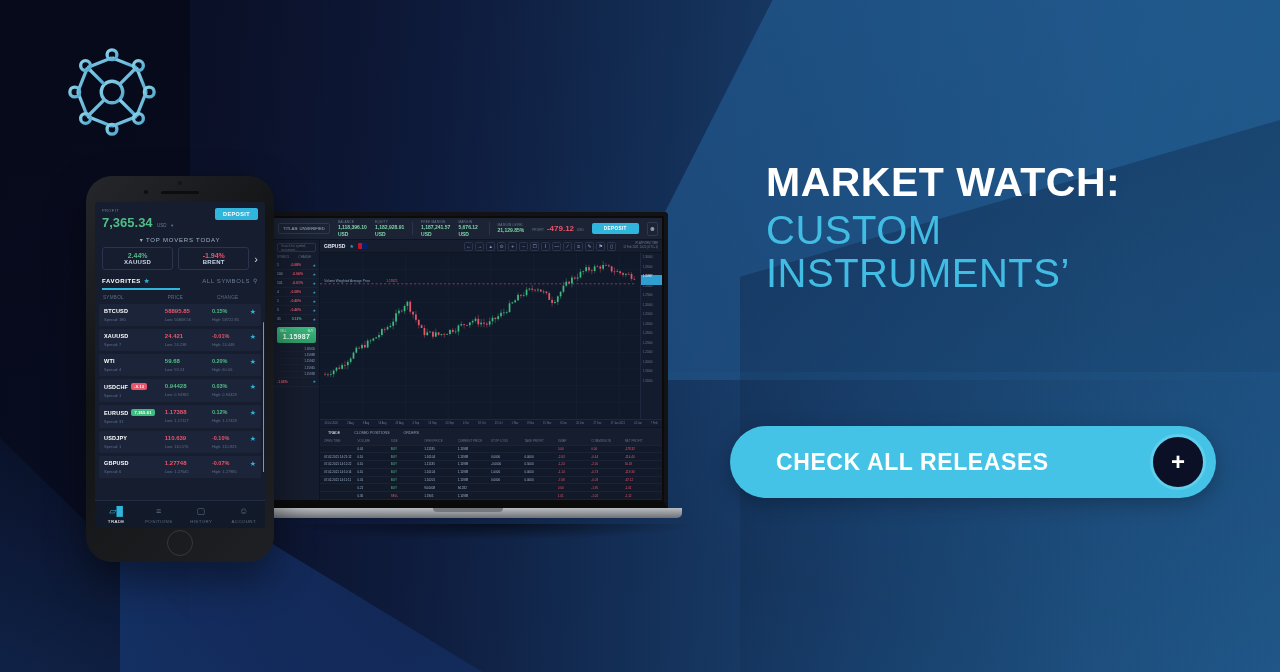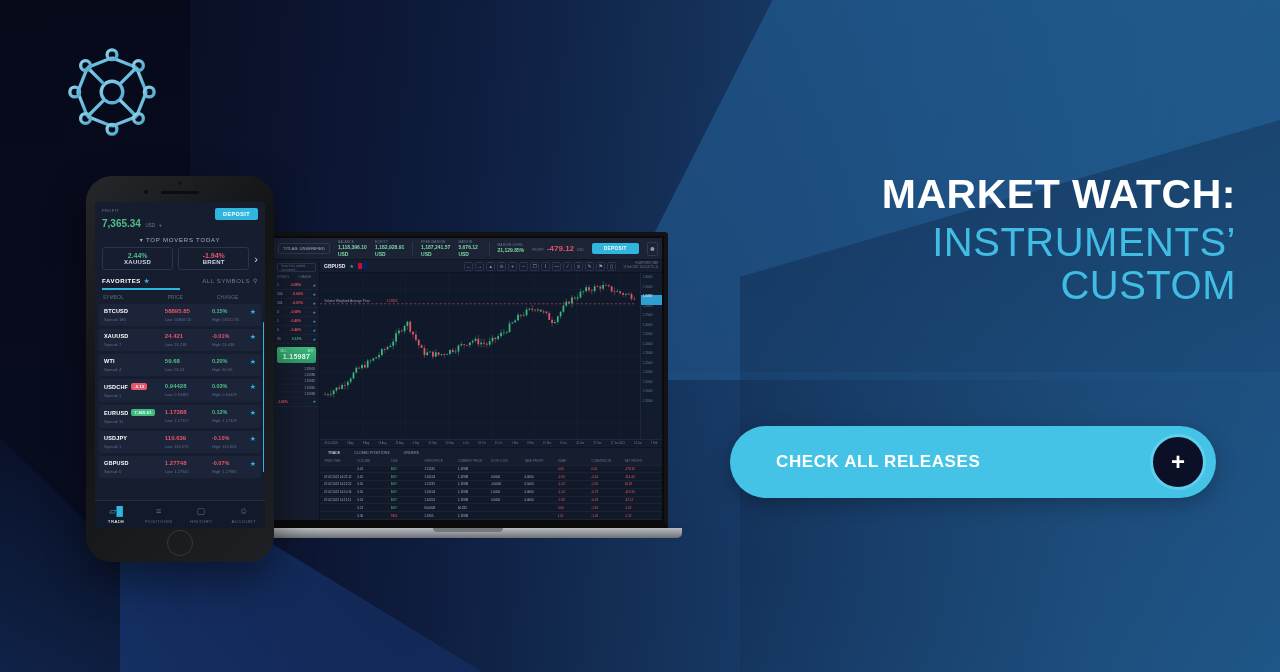"MARKET WATCH:" .copy { text-align: right -> none; top: 174px -> 162px }
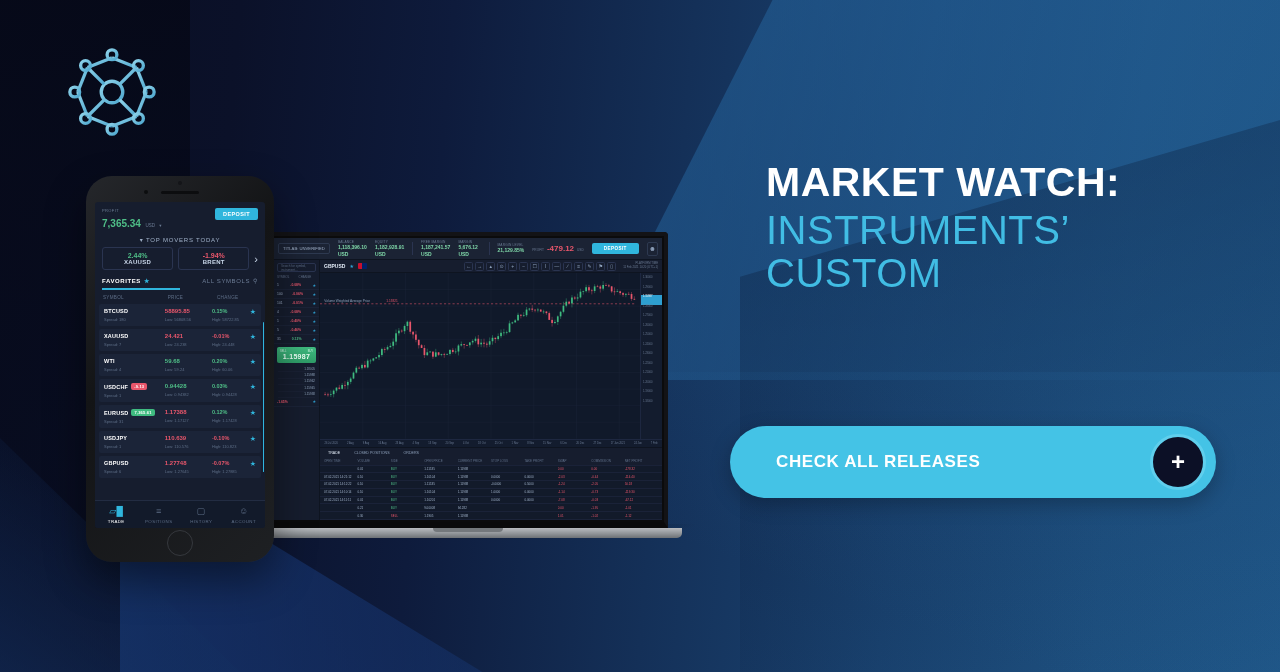"7,365.34" .ph-profit .v { font-size: 10px -> 13px }
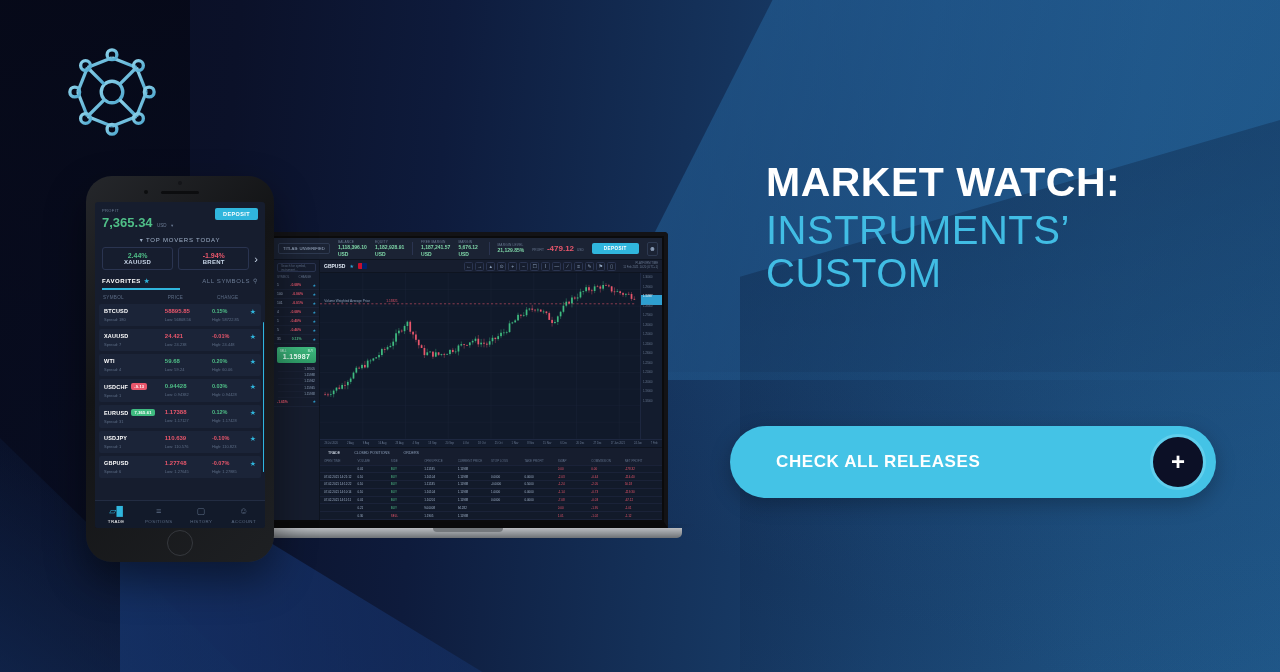"-479.12" .laptop { top: 232px -> 212px }
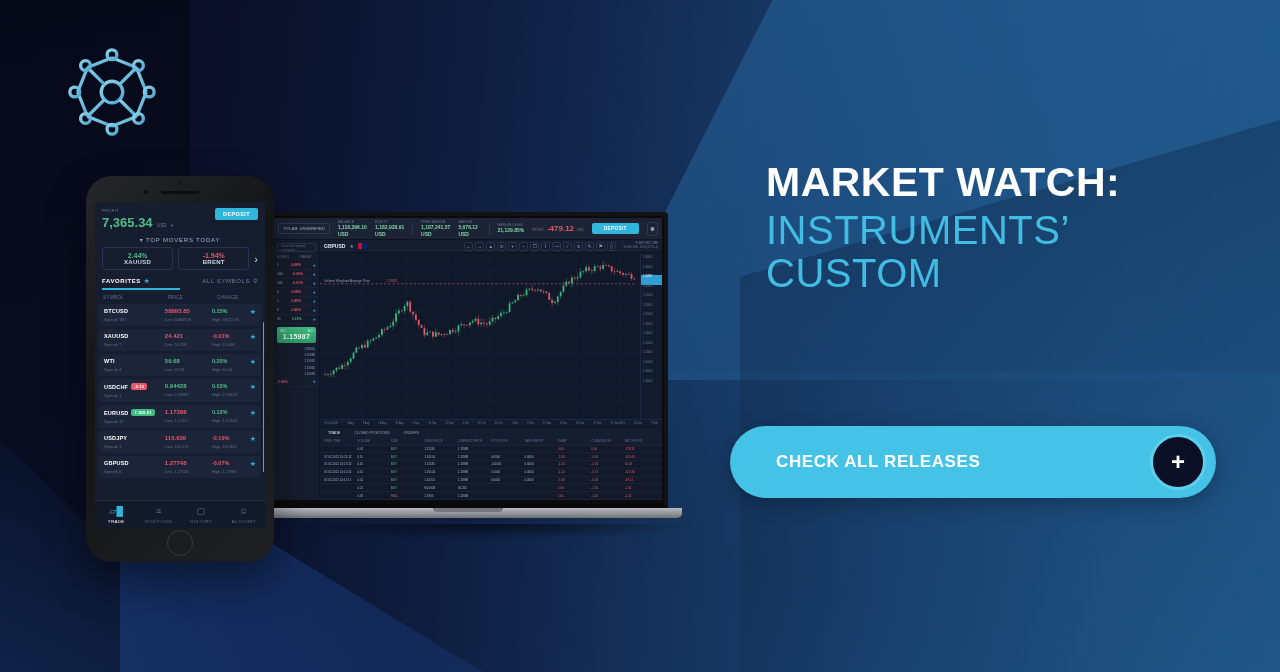"INSTRUMENTS’" div { order: before "CUSTOM" -> after "CUSTOM" }
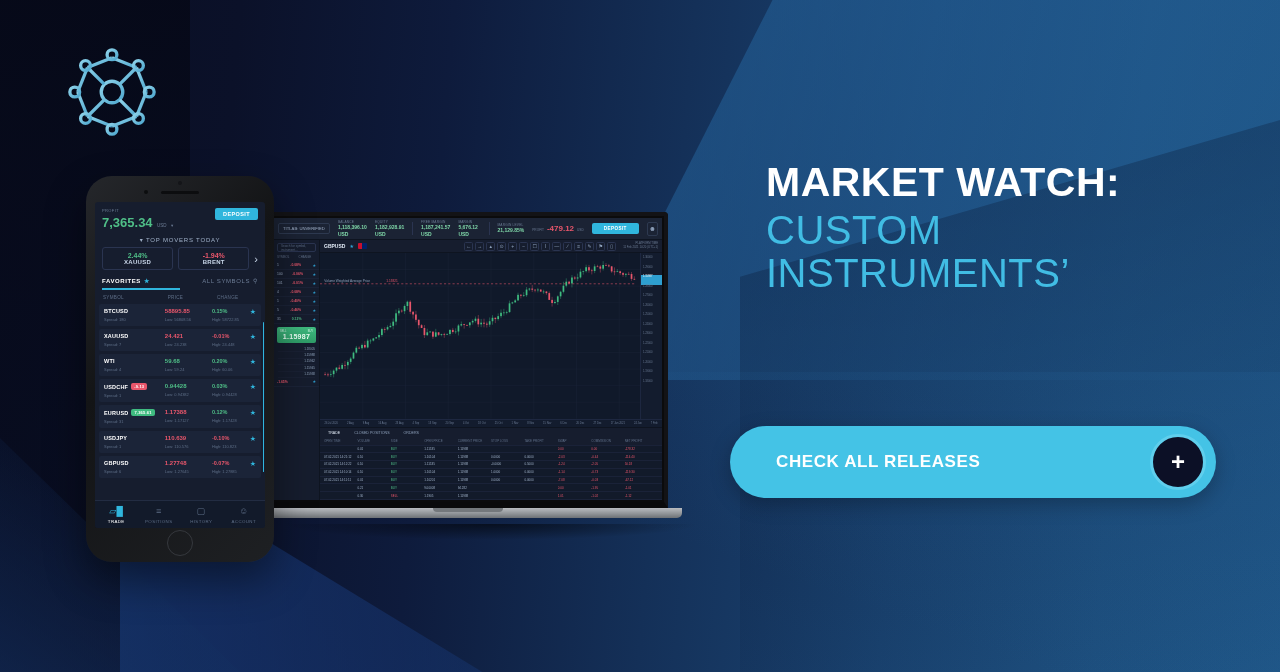"CHECK ALL RELEASES" .cta-label { font-size: 17px -> 23px }
